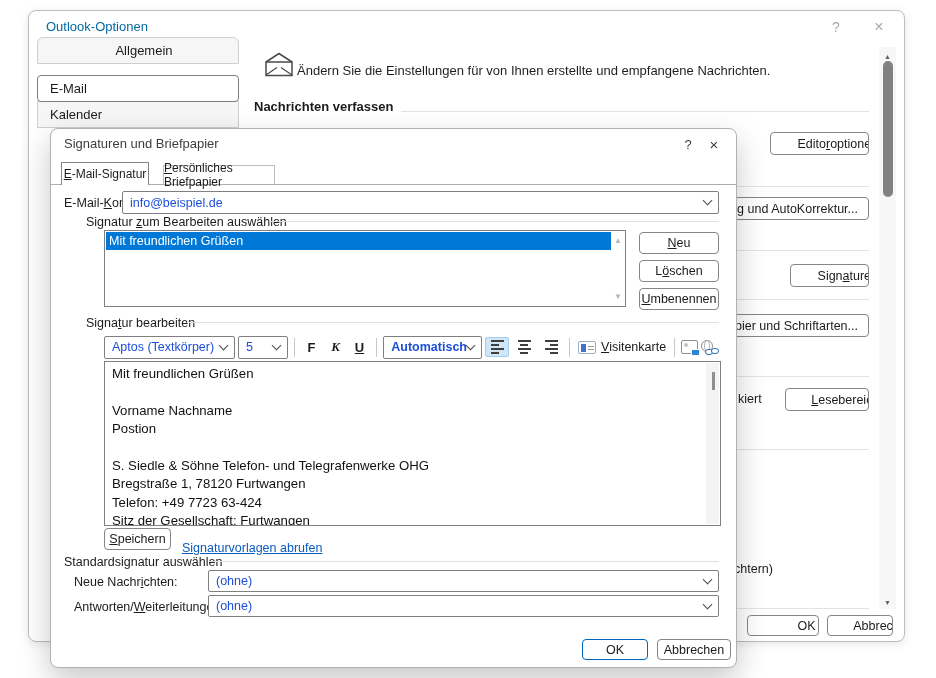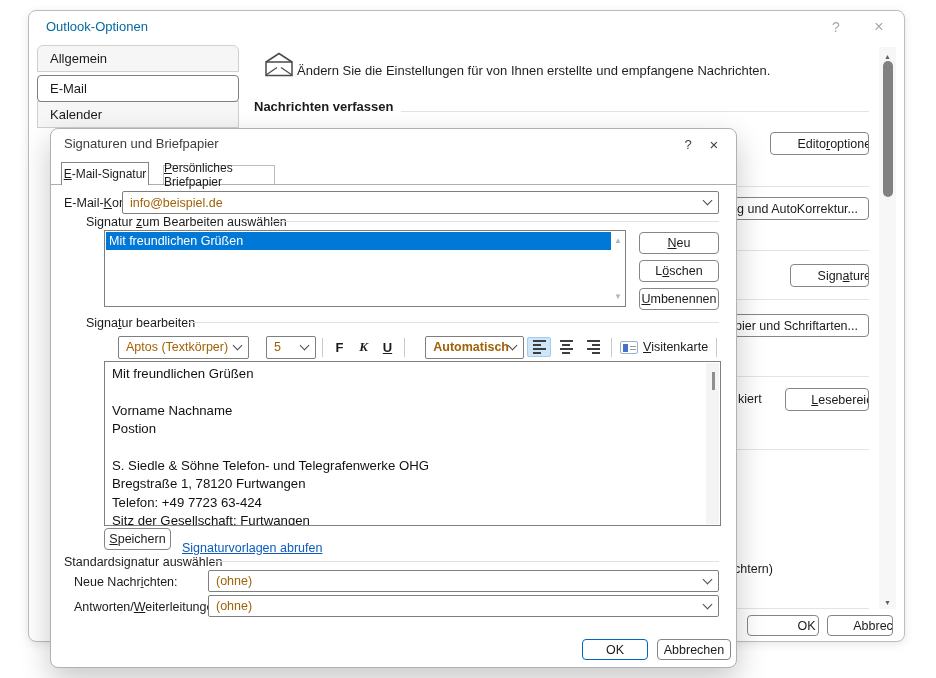"Allgemein" .sb-0 { justify-content: none -> center; top: 34px -> 26px }
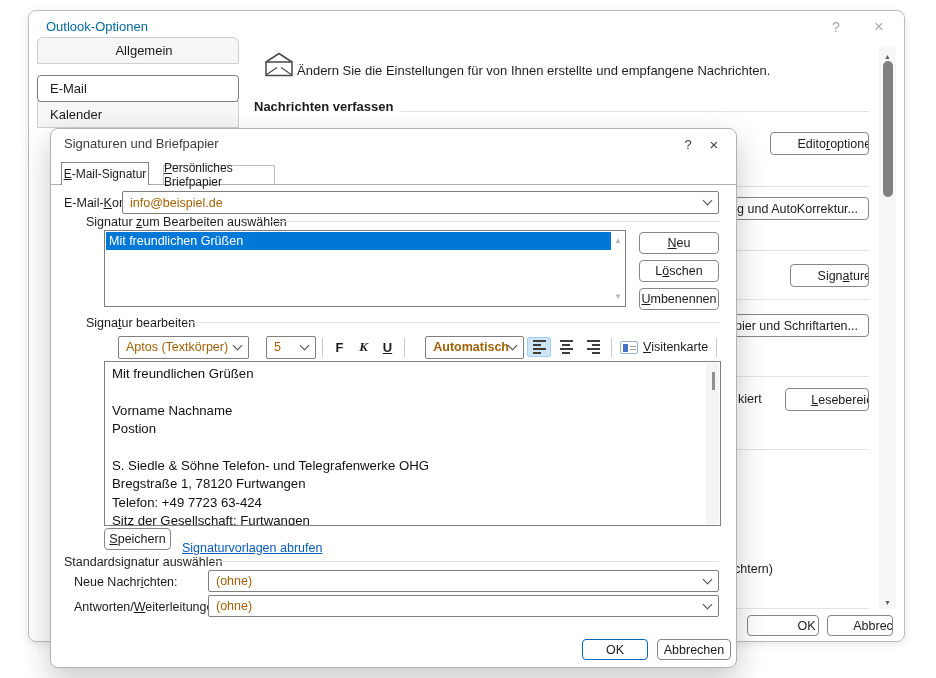"info@beispiel.de" .combo { color: #a16207 -> #1d4ed8 }
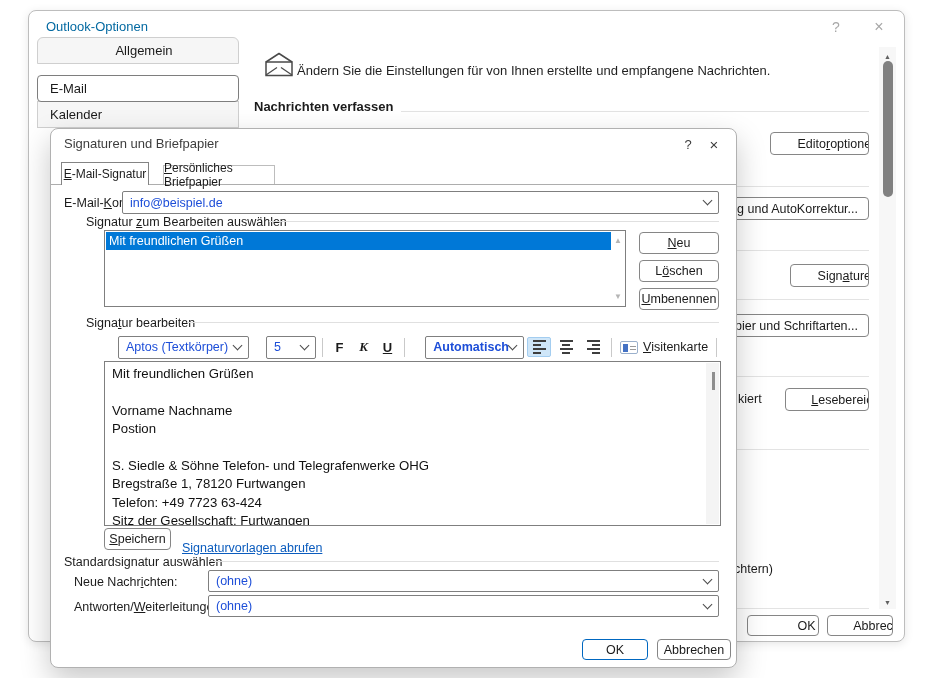"Aptos (Textkörper)" .tcombo { margin-left: 14px -> none }
